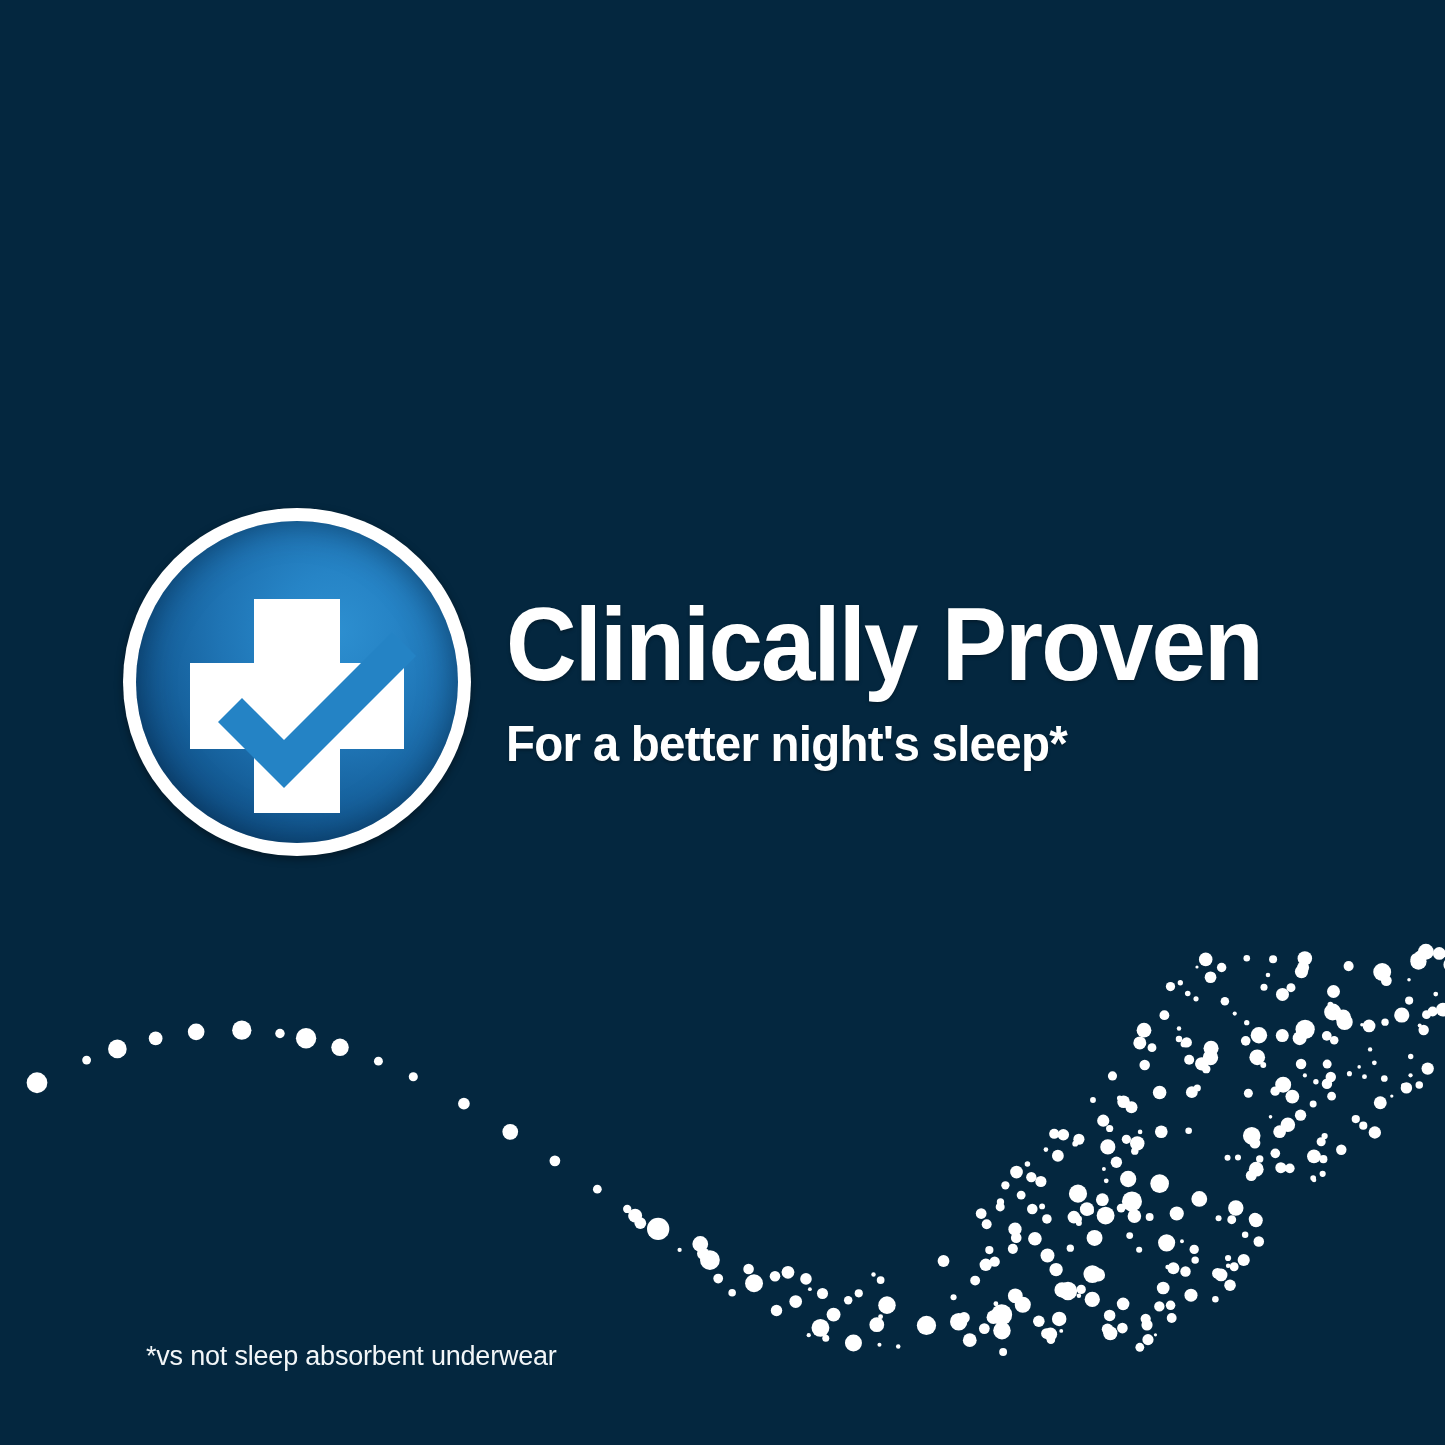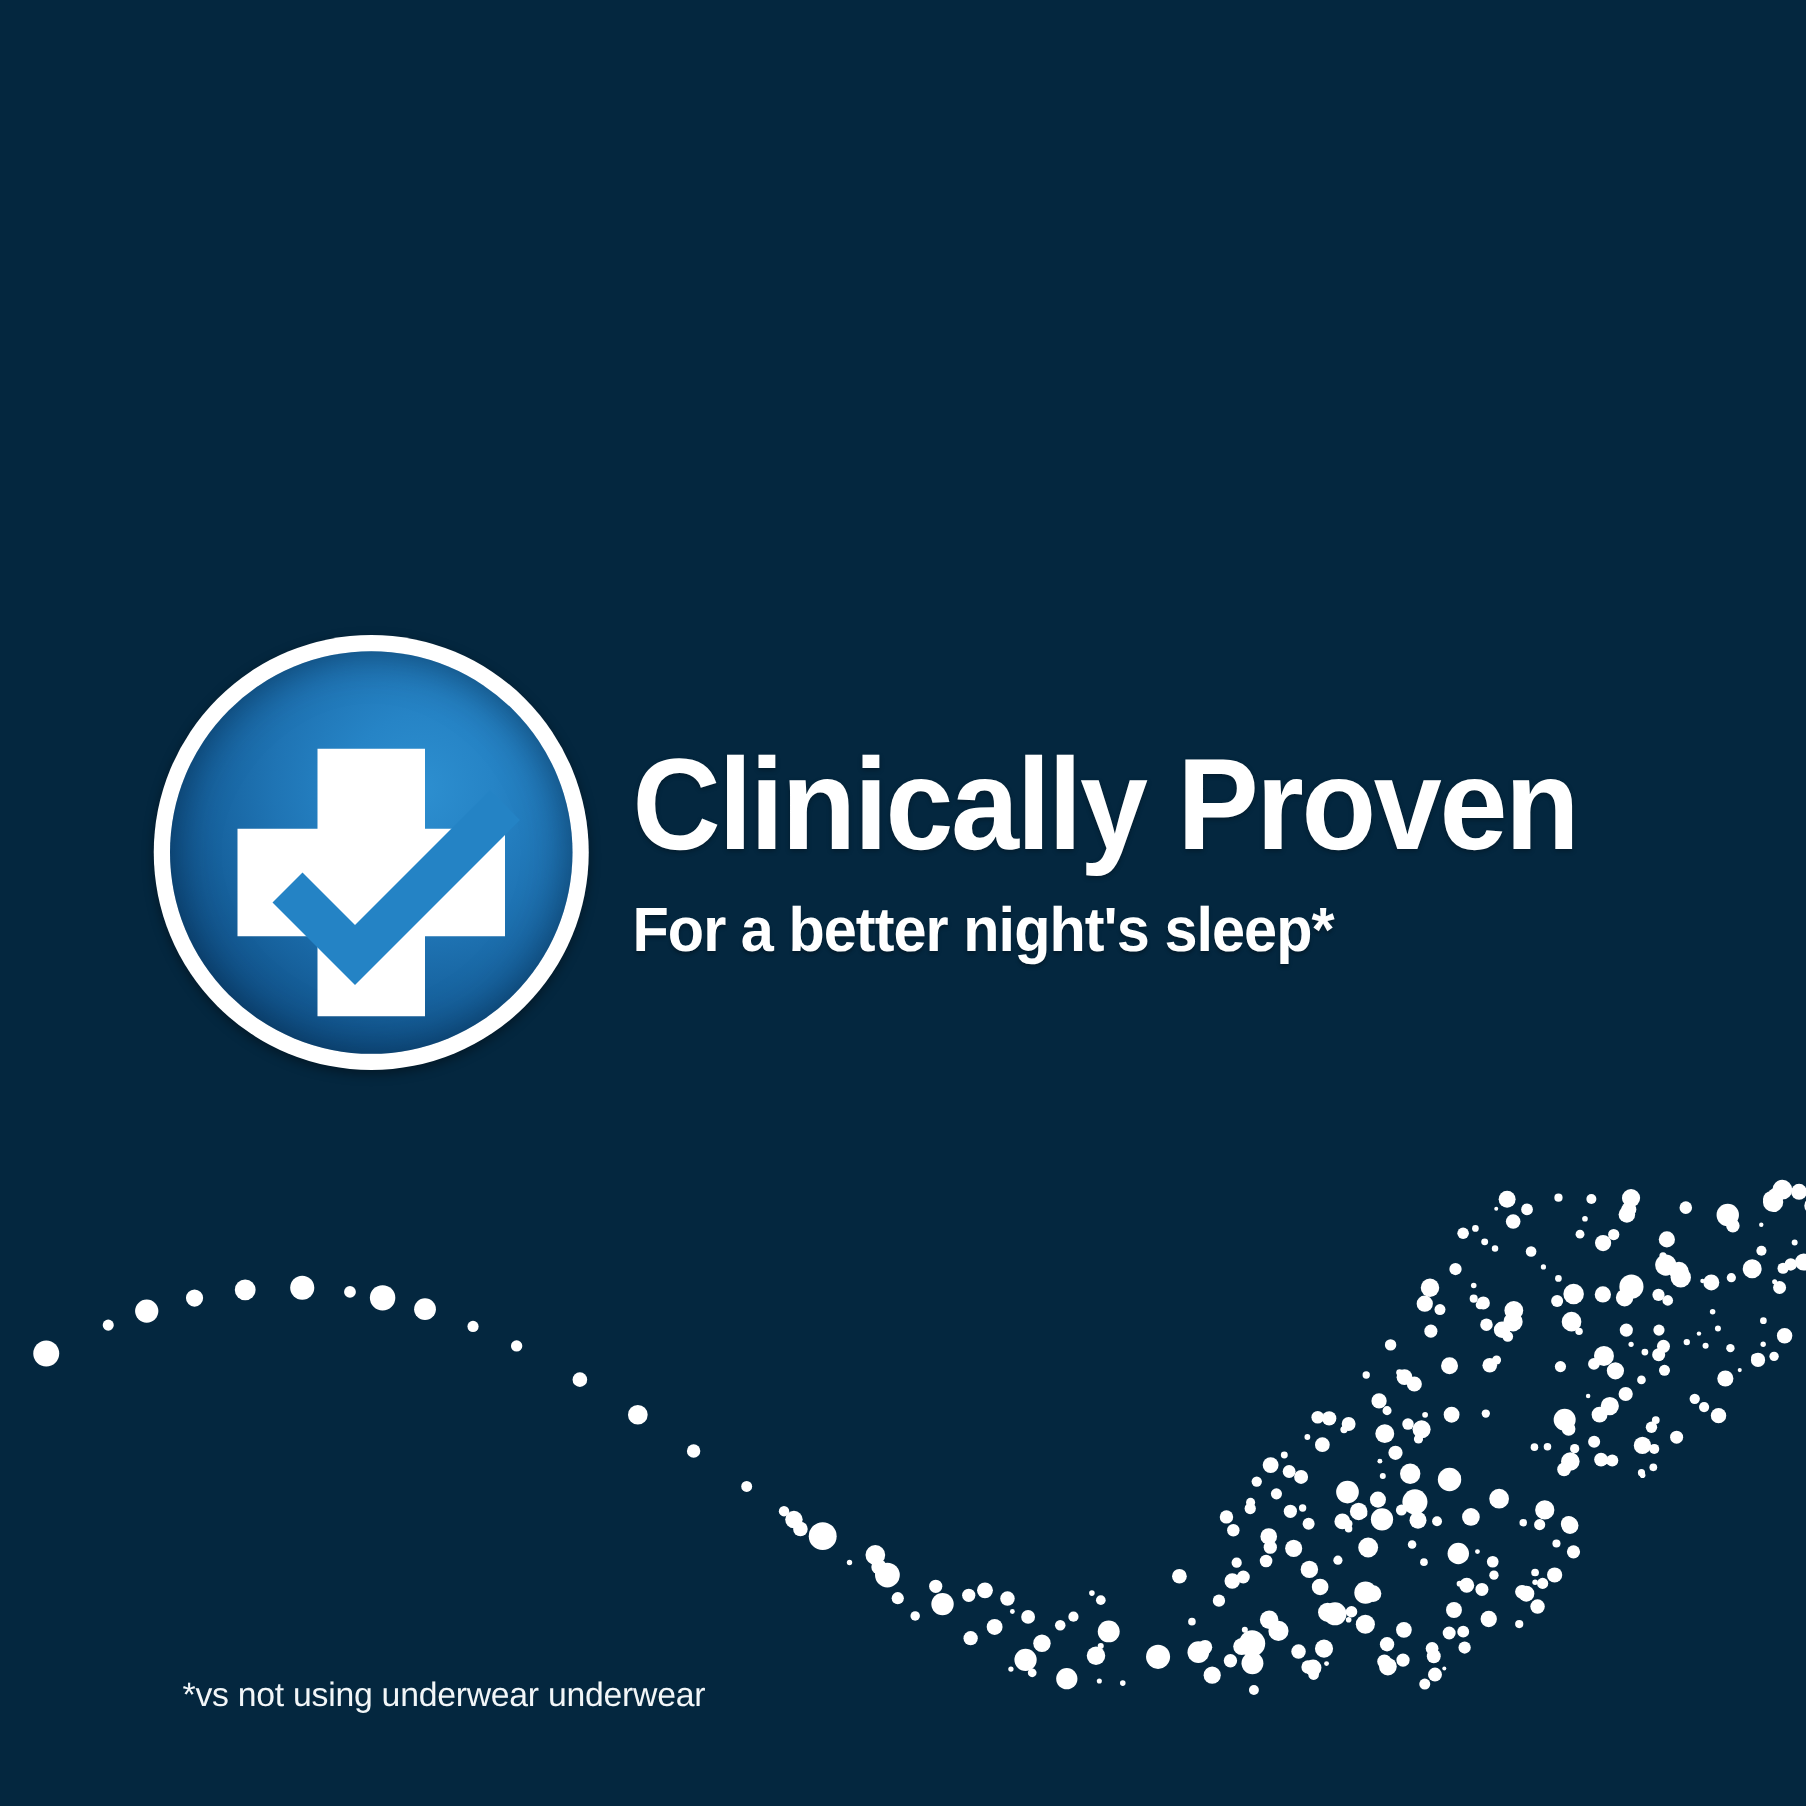"*vs not using underwear underwear" p { text: using underwear -> sleep absorbent }
